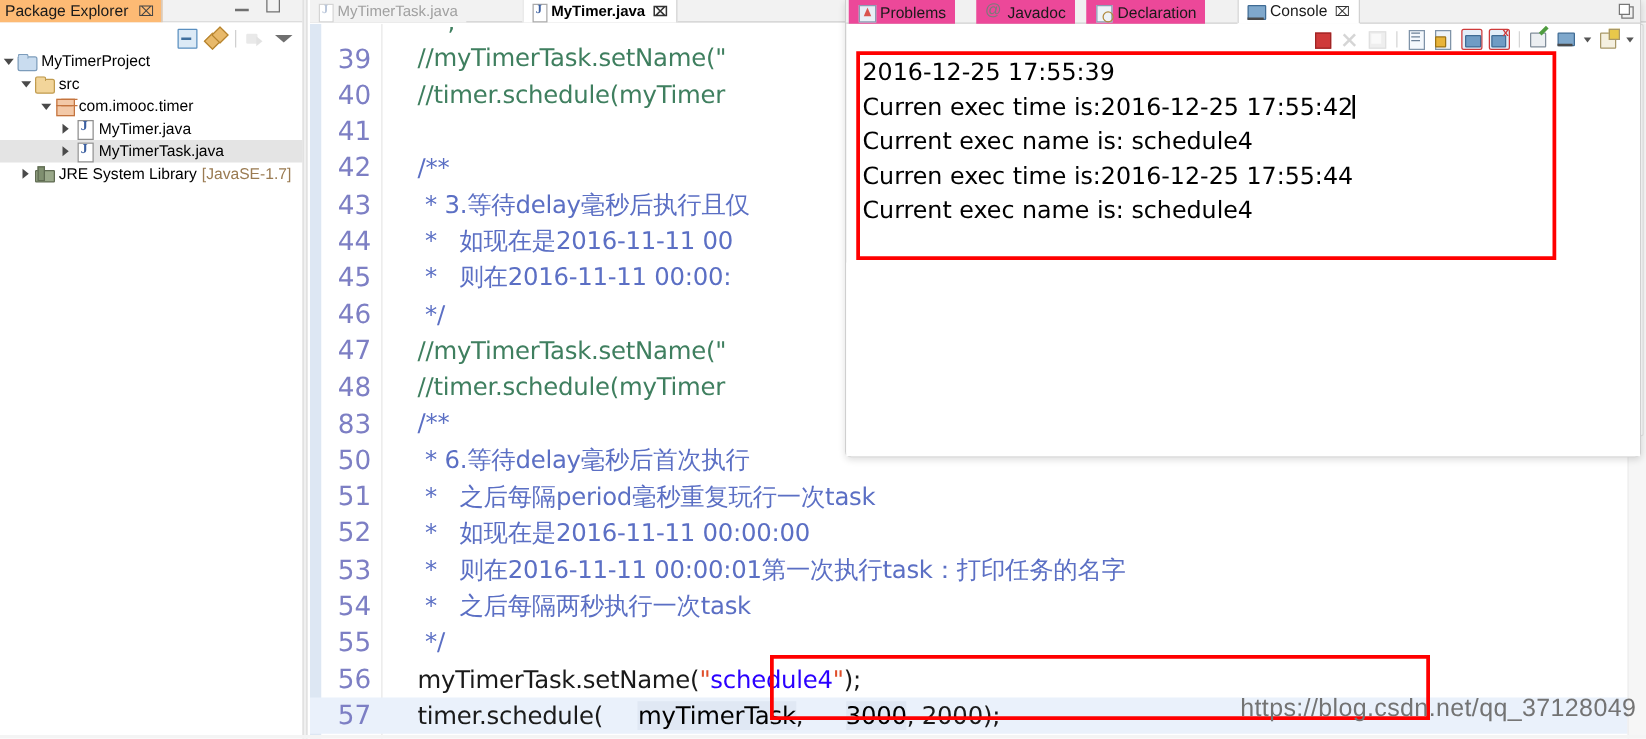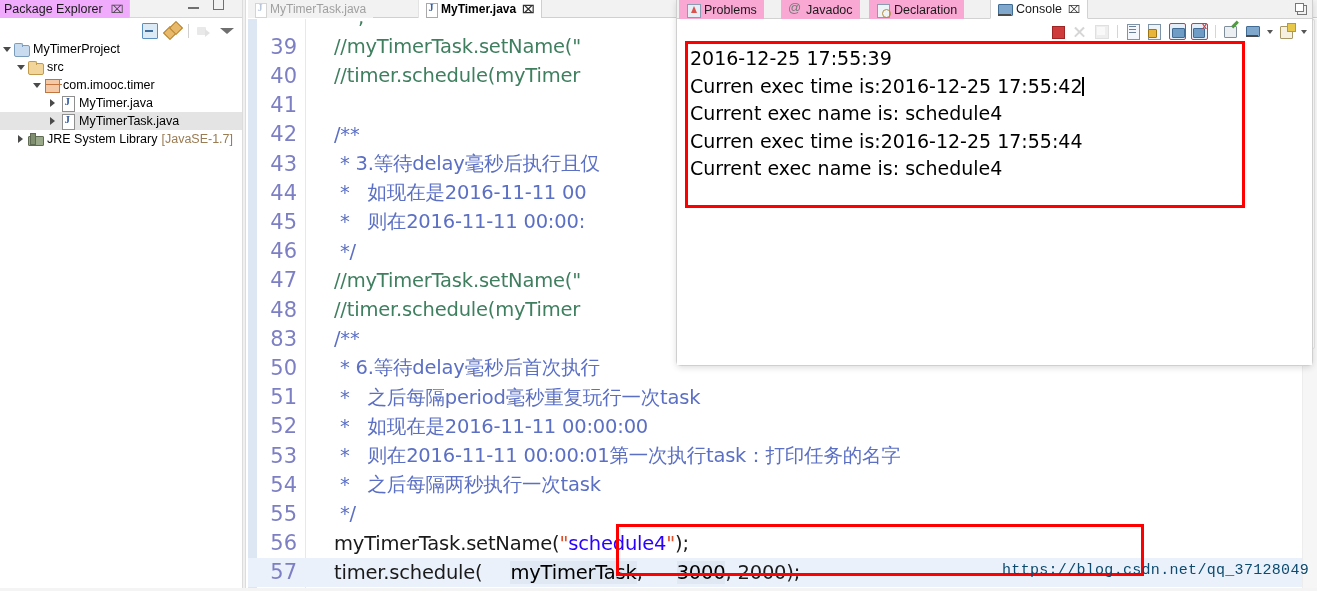"Package Explorer" .pe-tab { background: #f0abfc -> #fdba74 }
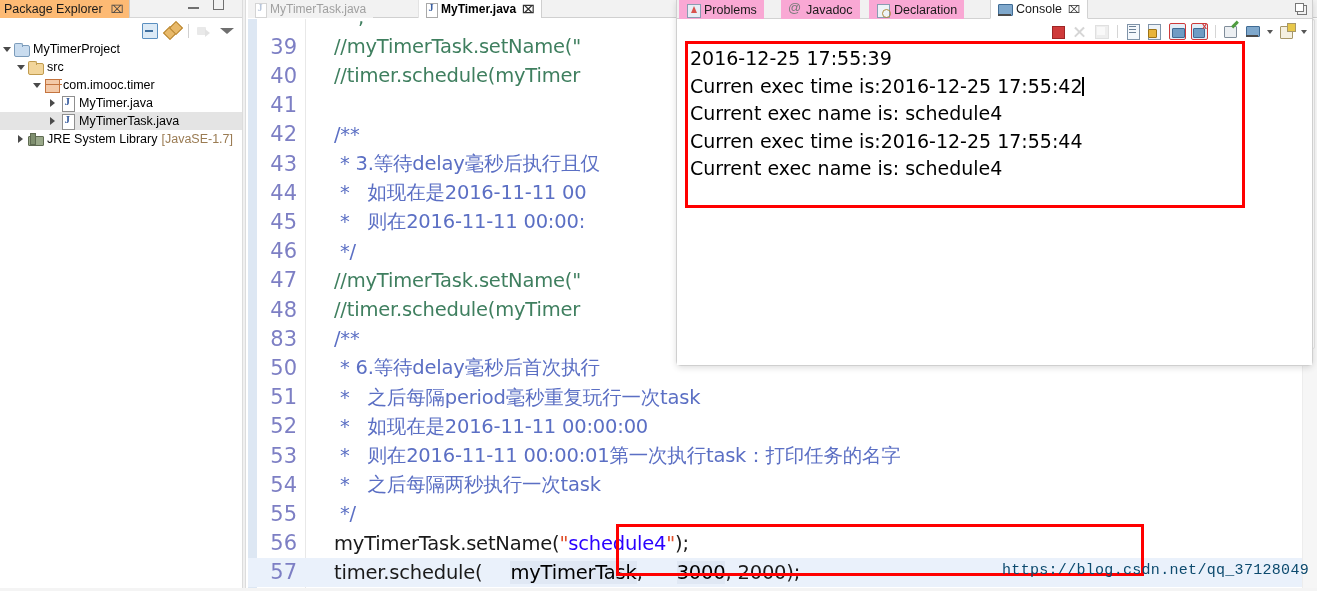"Problems" .cs-tab.inactive { background: #f9a8d4 -> #ec4899 }
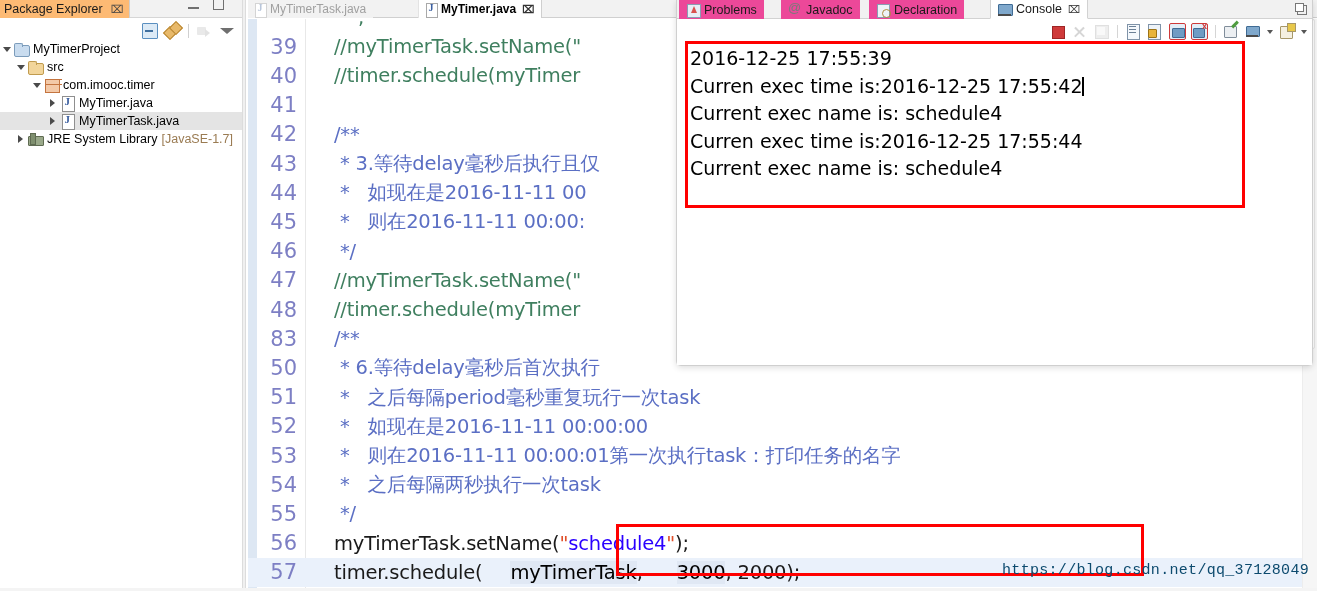"https://blog.csdn.net/qq_37128049" #watermark { color: #0c4a6e -> #737373; font-family: Liberation Mono, monospace -> Liberation Sans, sans-serif; font-size: 15px -> 20px }
